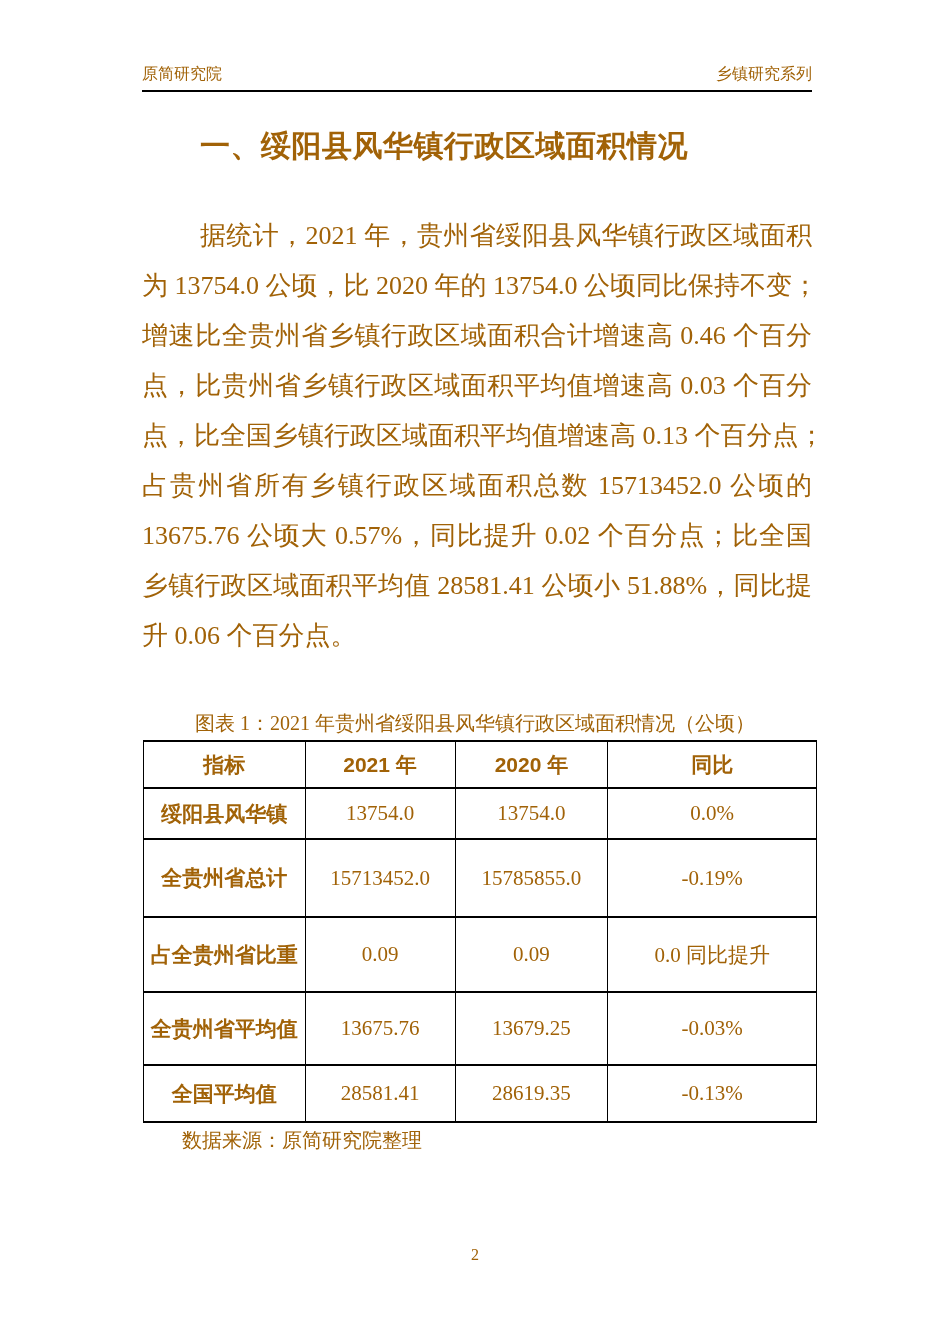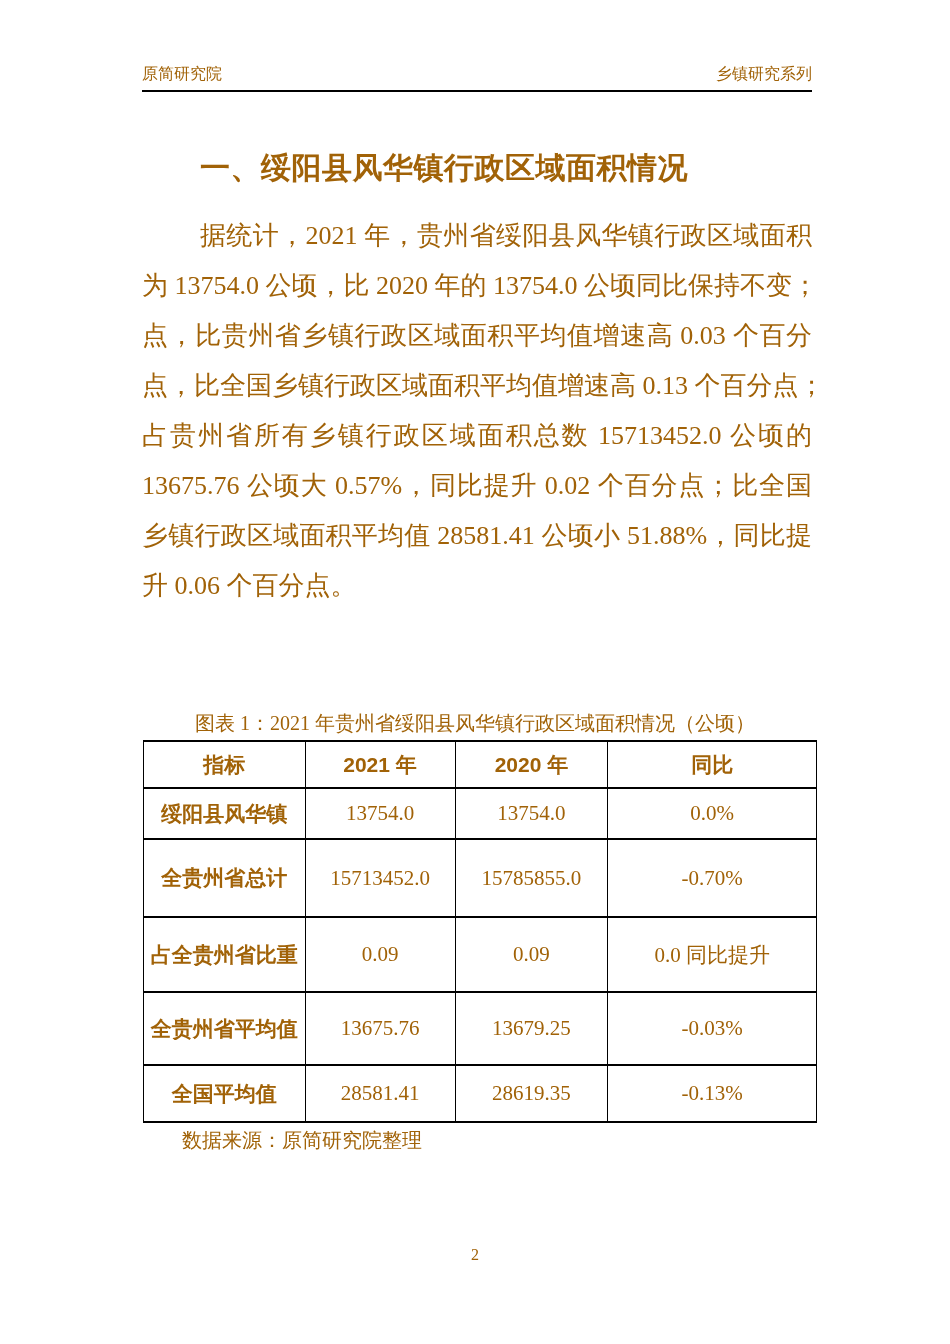"一、绥阳县风华镇行政区域面积情况" .sec-title { top: 149px -> 127px }
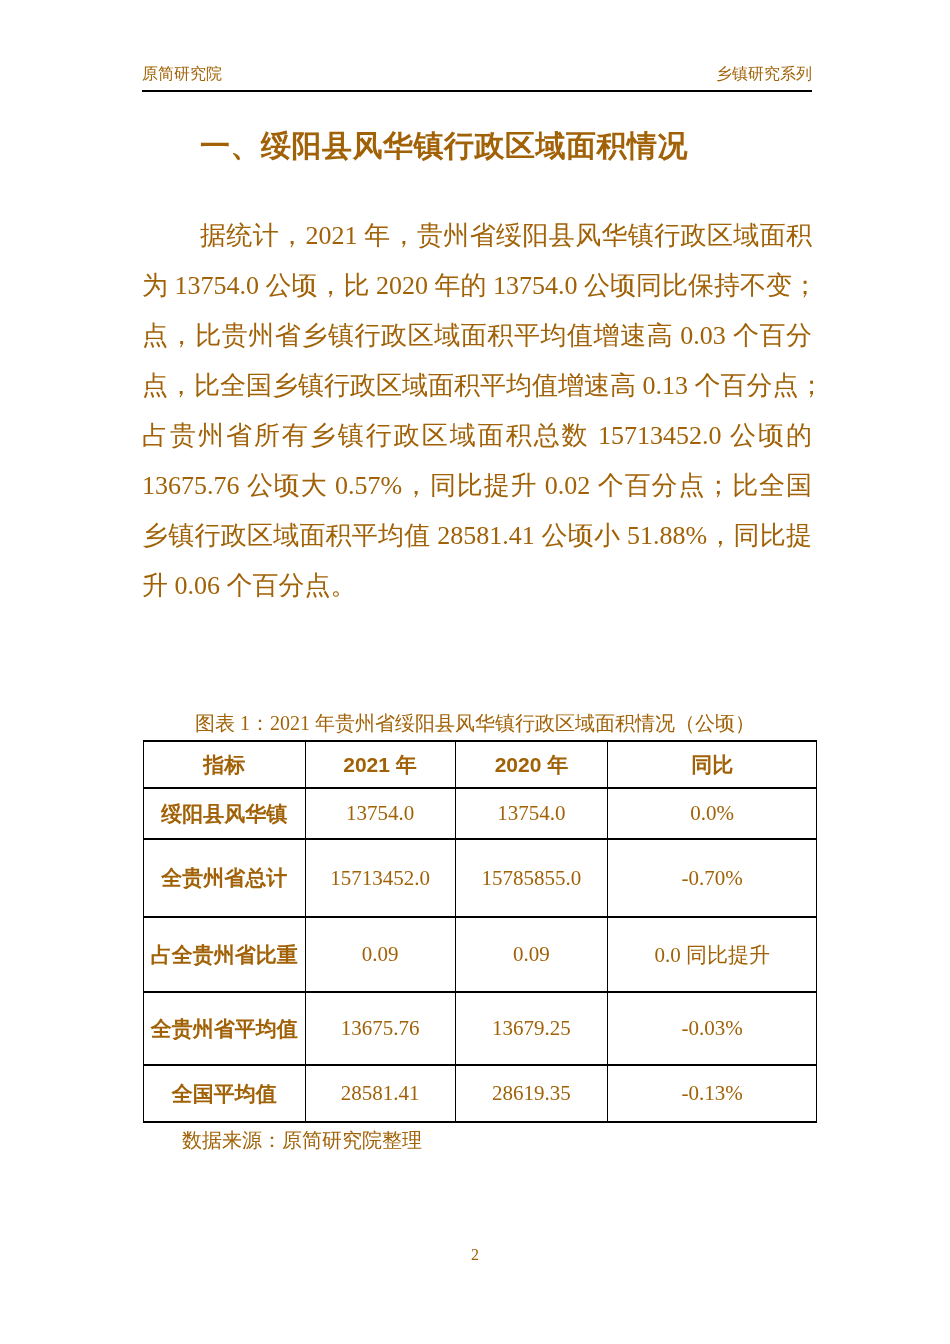"增速比全贵州省乡镇行政区域面积合计增速高 0.46 个百分" div.para-line { html: none -> <div>增速比全贵州省乡镇行政区域面积合计增速高 0.46 个百分</div> }
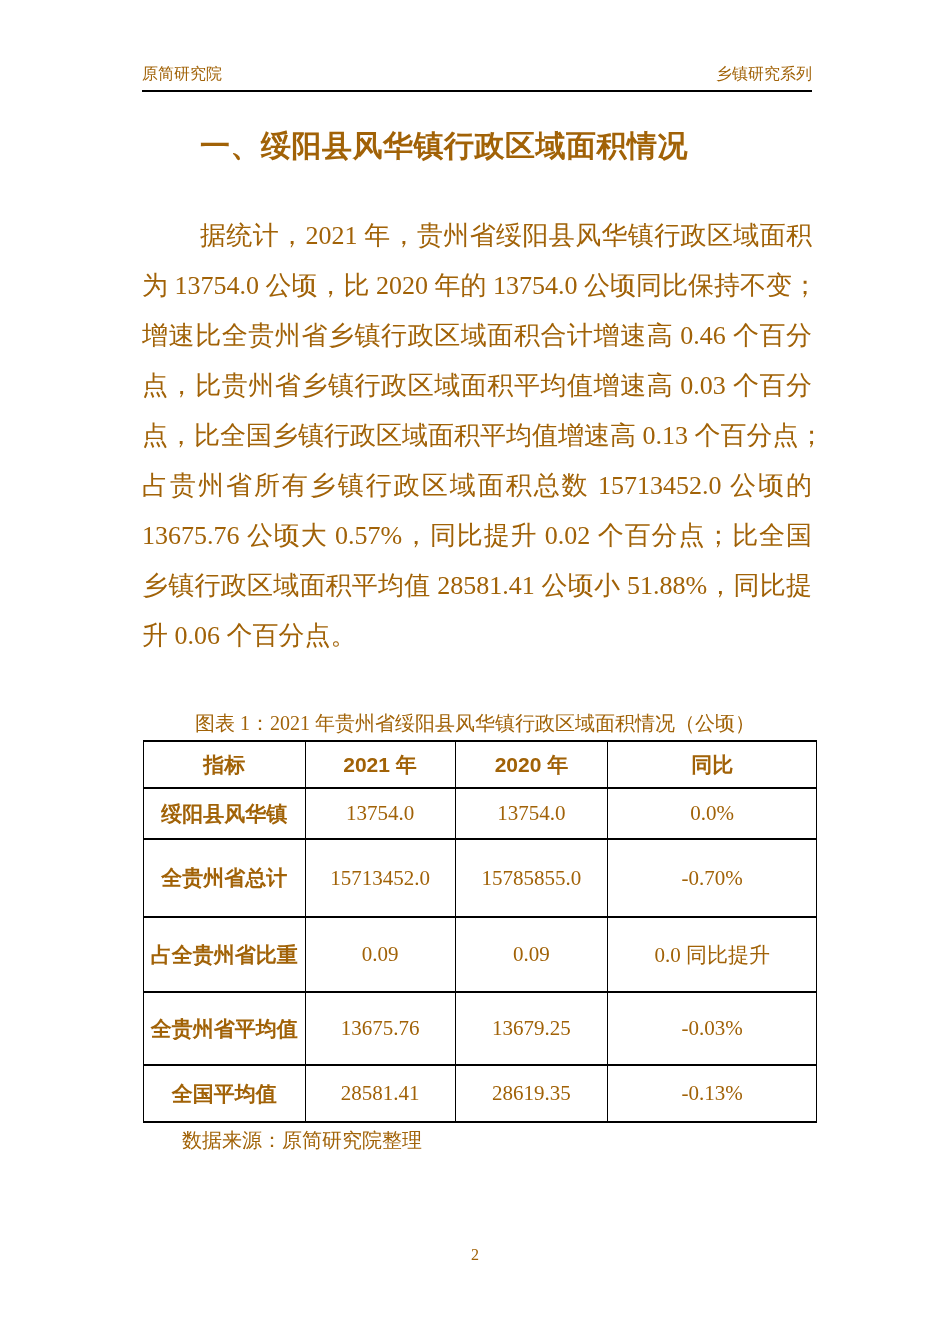"-0.70%" td.val { text: -0.70% -> -0.19% }
